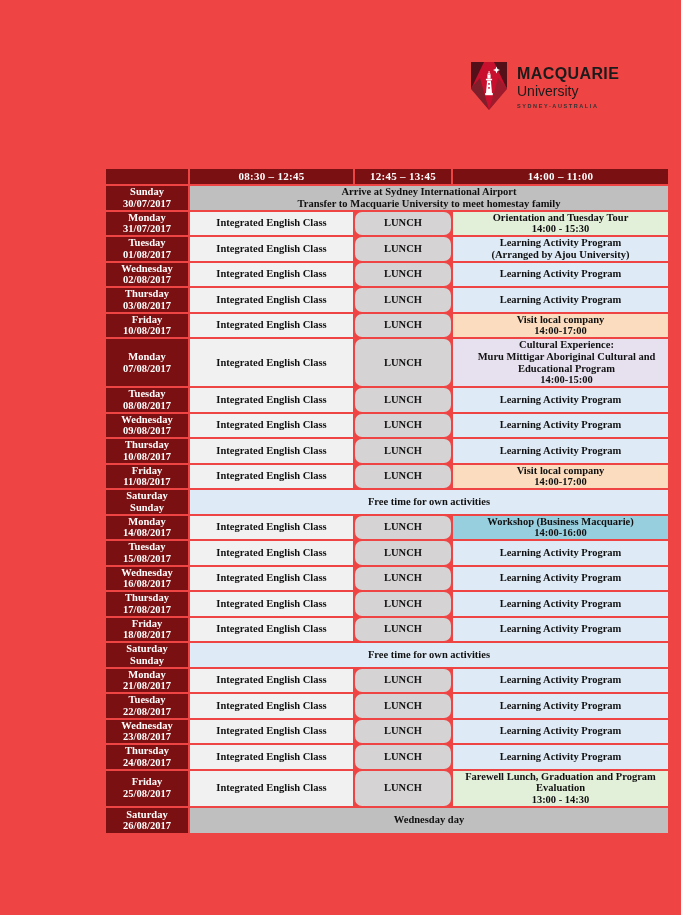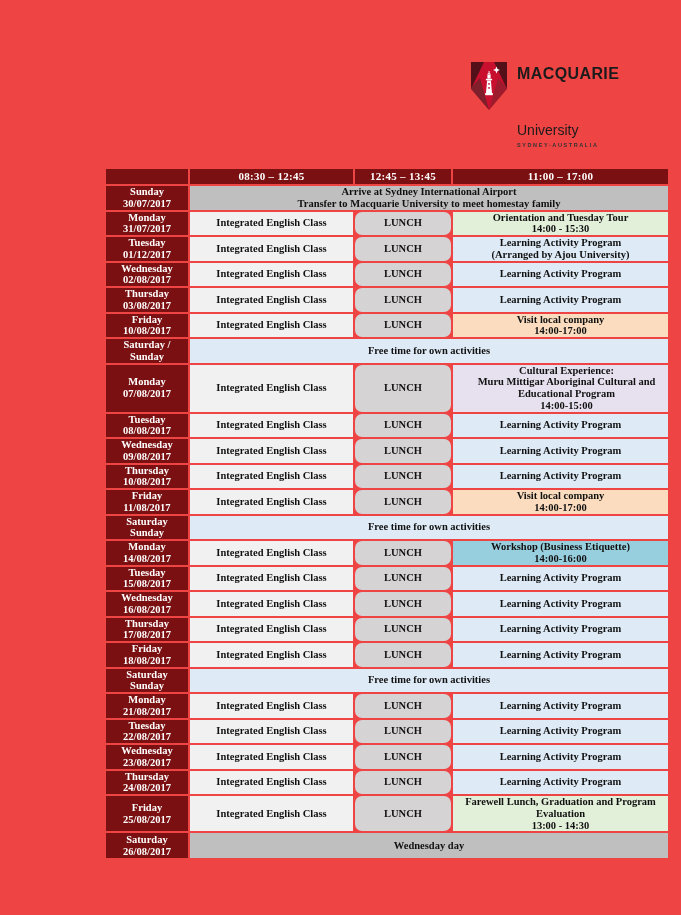"University" .logo-sub { margin-top: 39px -> none }
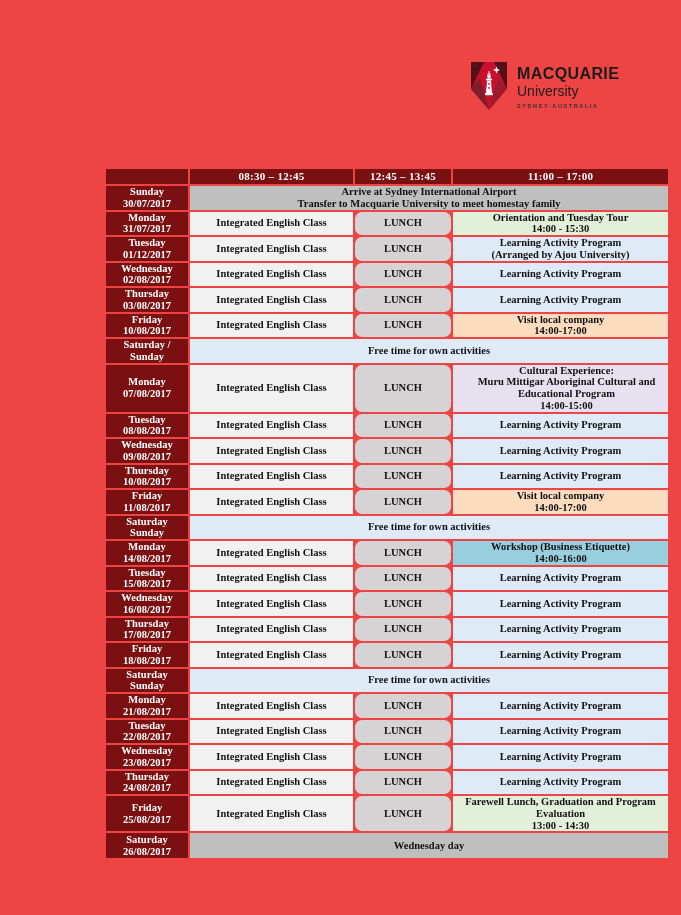"11:00 – 17:00" th { text: 11:00 – 17:00 -> 14:00 – 11:00 }
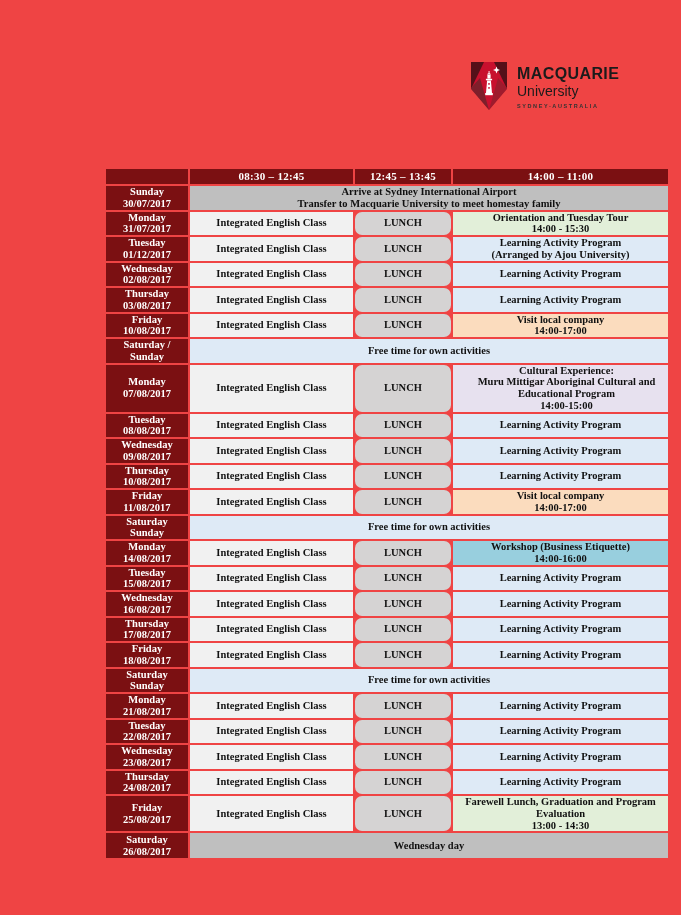"01/12/2017" span.ln { text: 01/12/2017 -> 01/08/2017 }
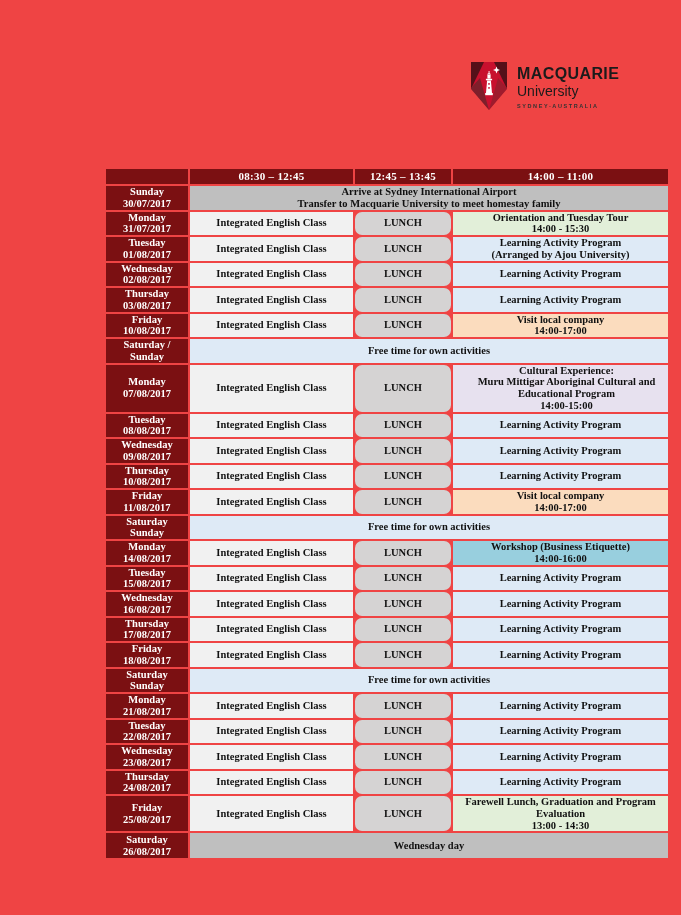"Saturday /" tr { html: <tr> <td> <span>Saturday /</span> <span>Sunday</span> </td> <td> <span>Free time for own activities</span> </td> </tr> -> none }
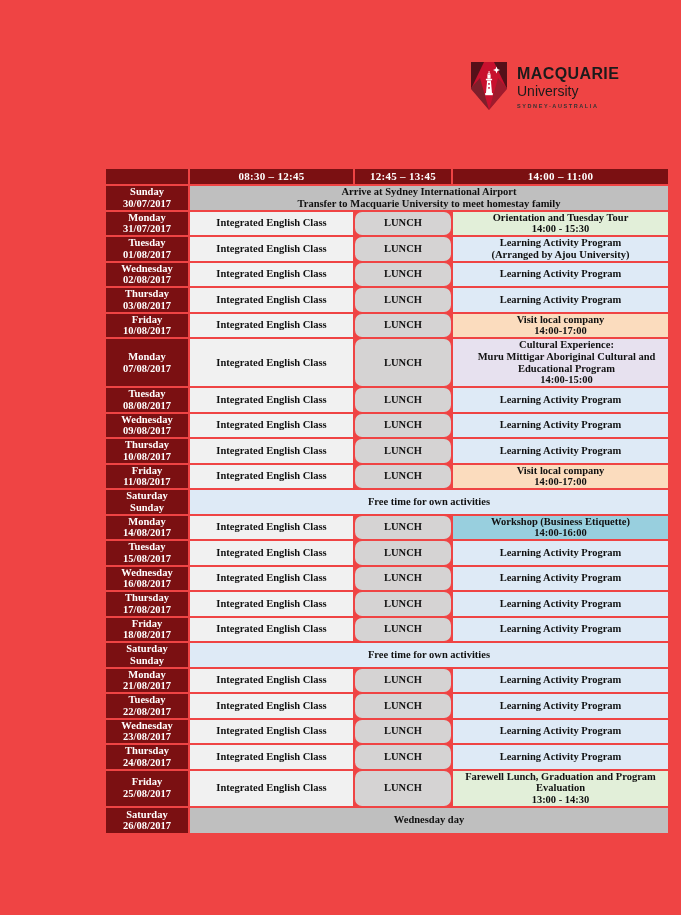"Workshop (Business Etiquette)" span.ln { text: Etiquette -> Macquarie }
